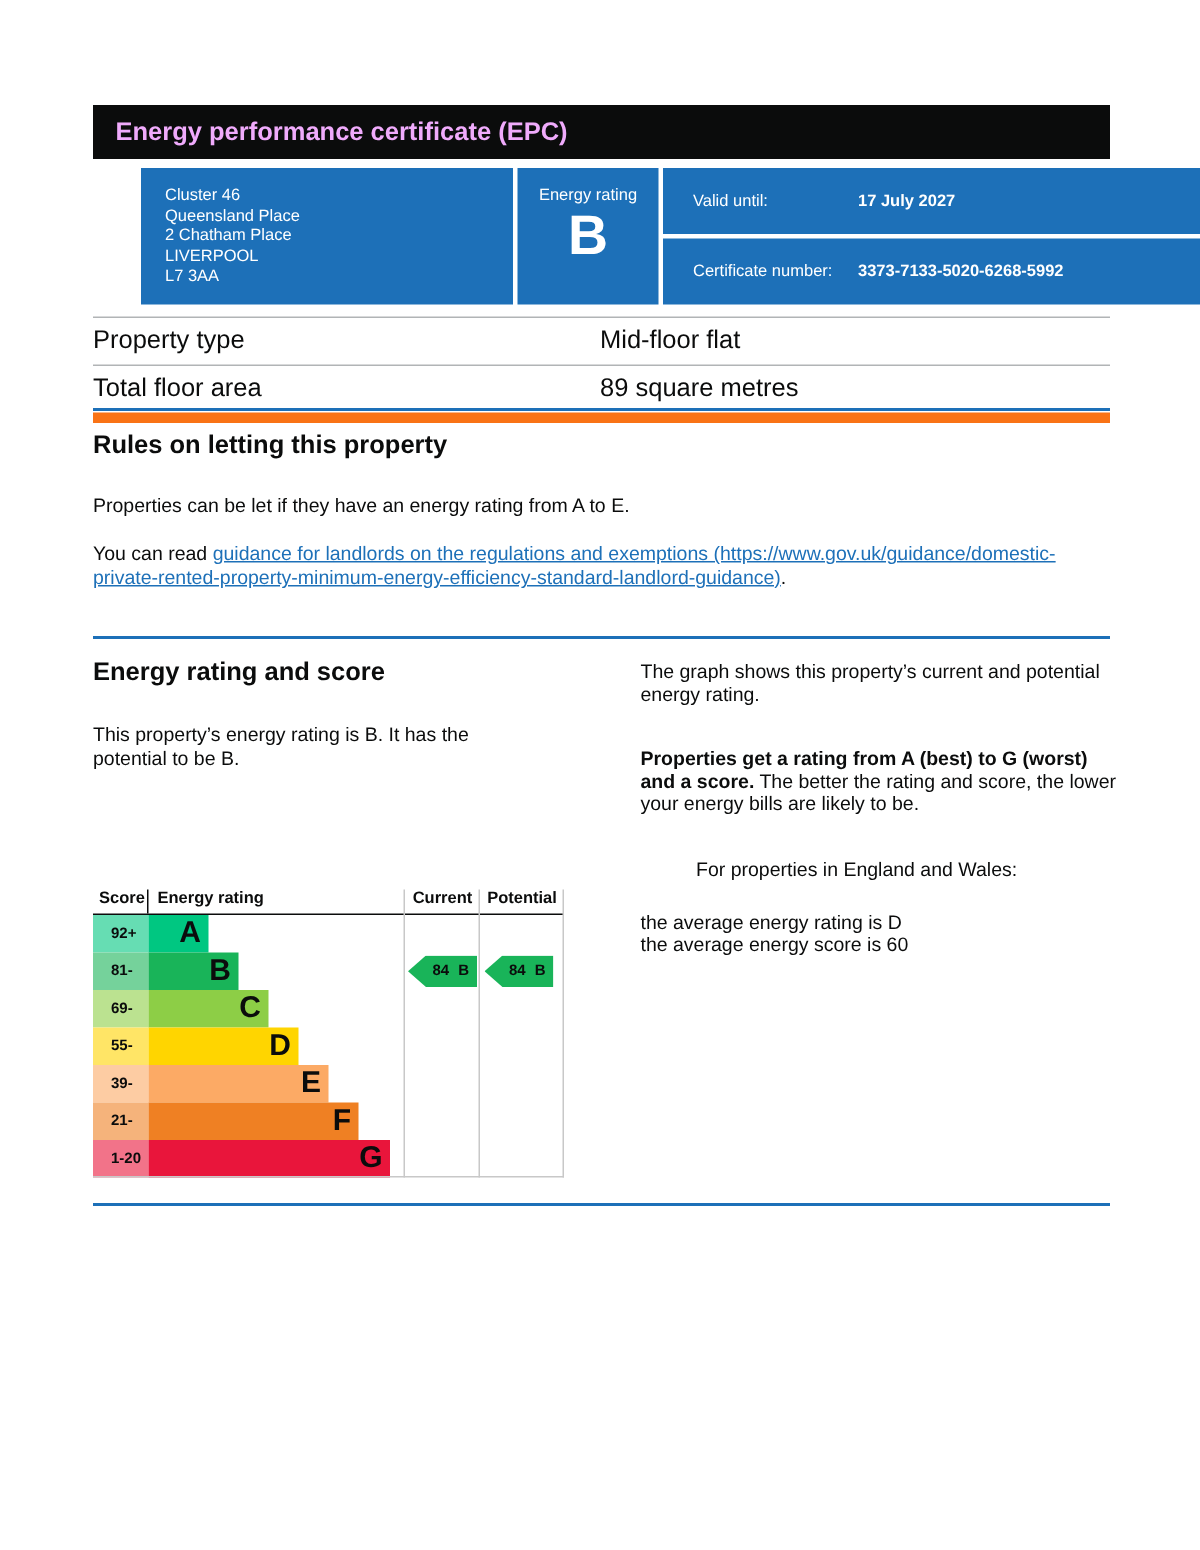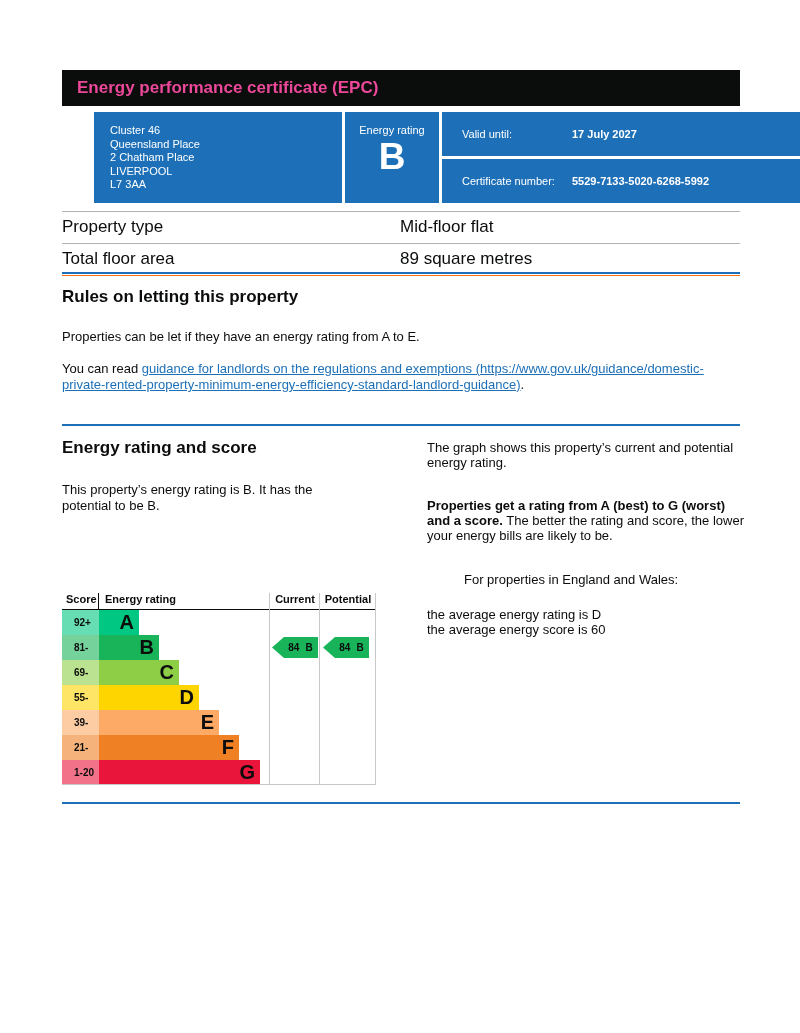"Energy performance certificate (EPC)" .header-bar h1 { color: #ec4899 -> #f0abfc }
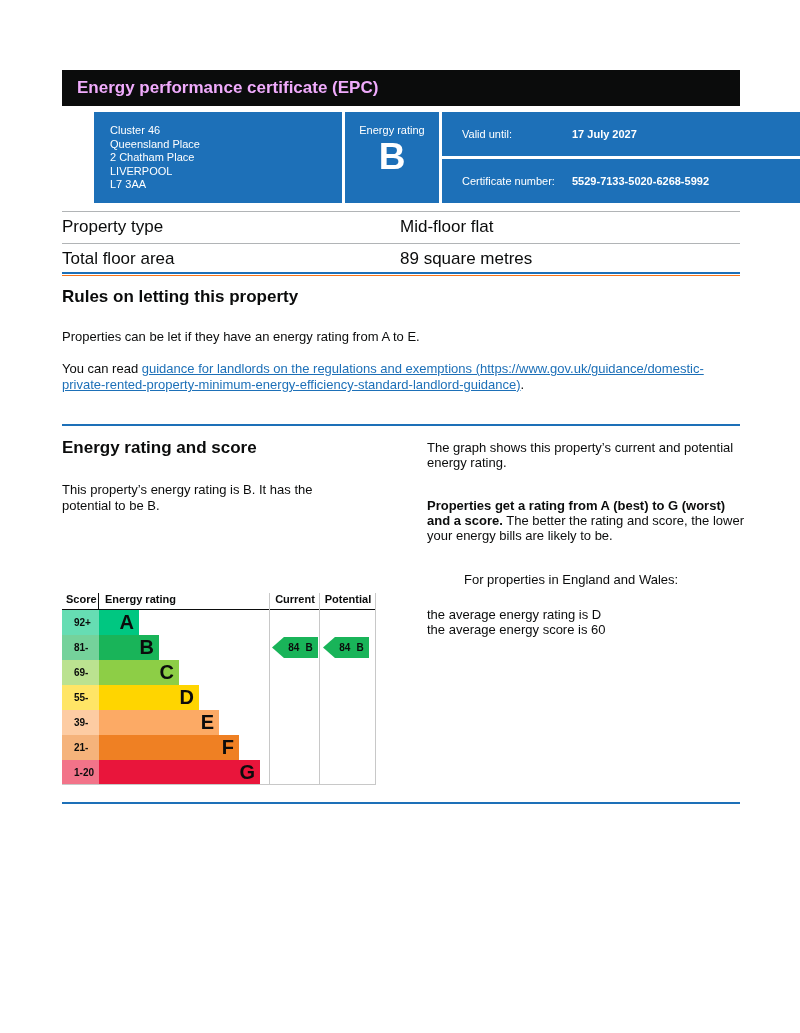"5529-7133-5020-6268-5992" span.val { text: 5529-7133-5020-6268-5992 -> 3373-7133-5020-6268-5992 }
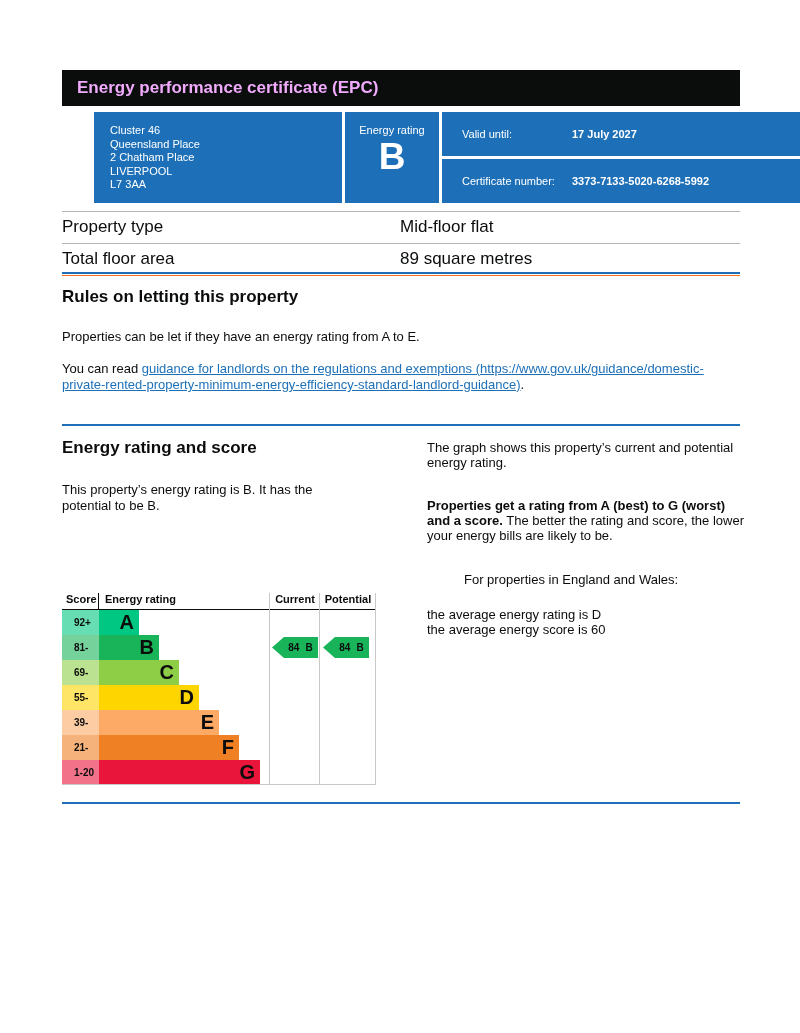"Total floor area" .summary-row:last-child { border-bottom: 1px solid #f97316 -> 7px solid #f97316 }
